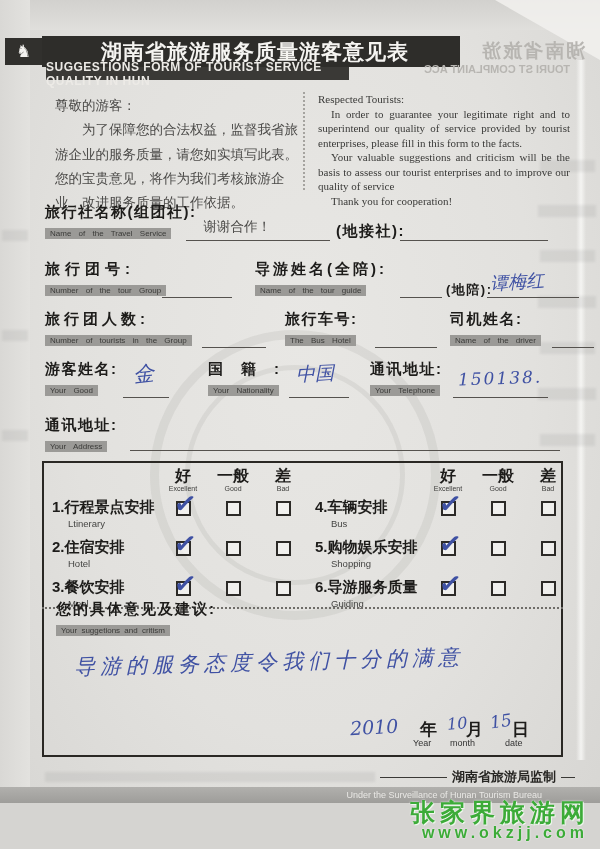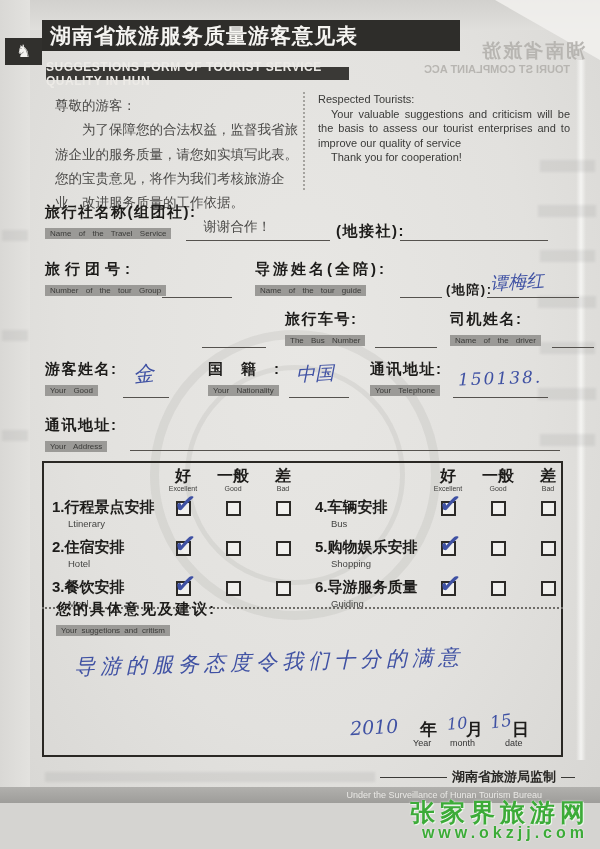"湖南省旅游服务质量游客意见表" .title-bar { justify-content: none -> center; top: 20px -> 36px }
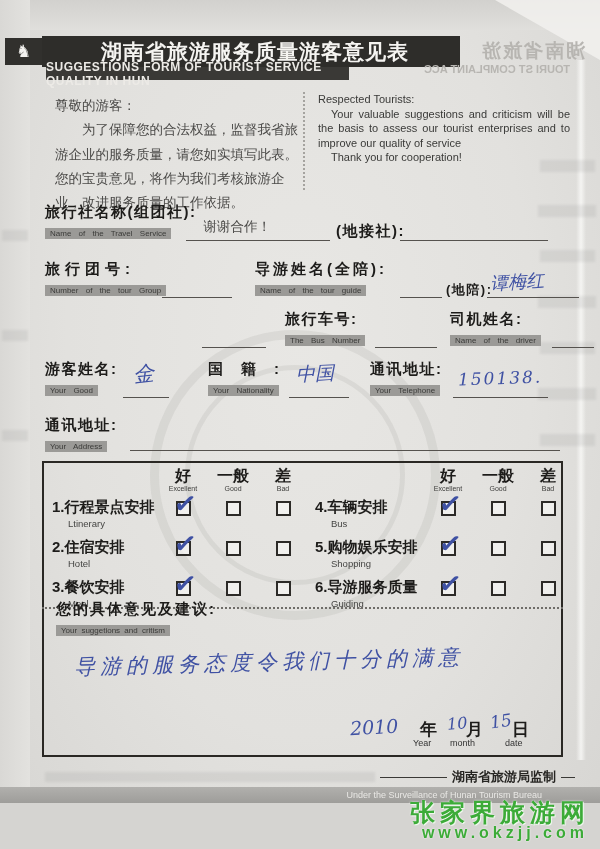"Respected Tourists:" .intro-en p { font-family: none -> Liberation Serif, serif }
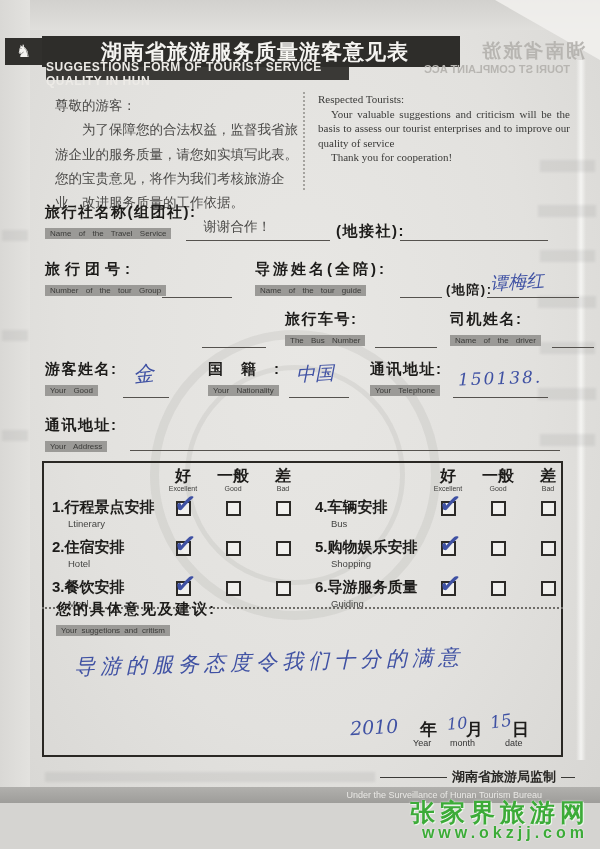"In order to guarantee your" p { html: none -> <p>In order to guarantee your legitimate right and to superintend our quality of service provided by tourist enterprises, please fill in this form to the facts.</p> }
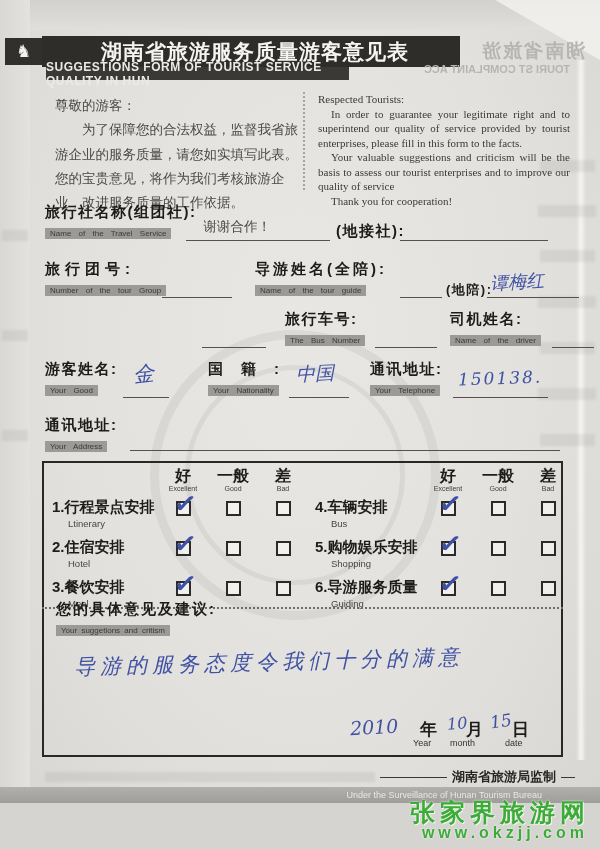"旅行团人数:" div.fld { html: none -> <div> <div>旅行团人数:</div> <div>Number of tourists in the Group</div> </div> }
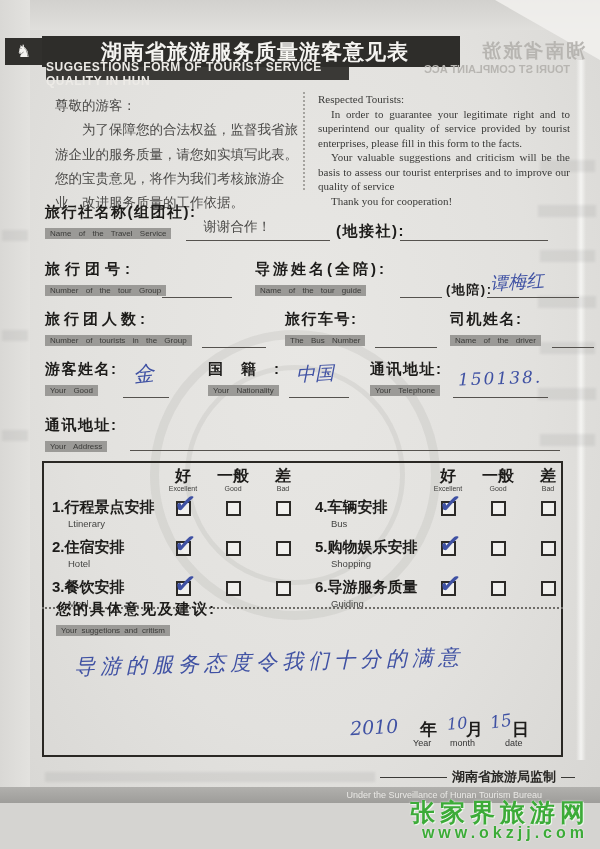"The Bus Number" div.sub-box { text: Number -> Hotel }
